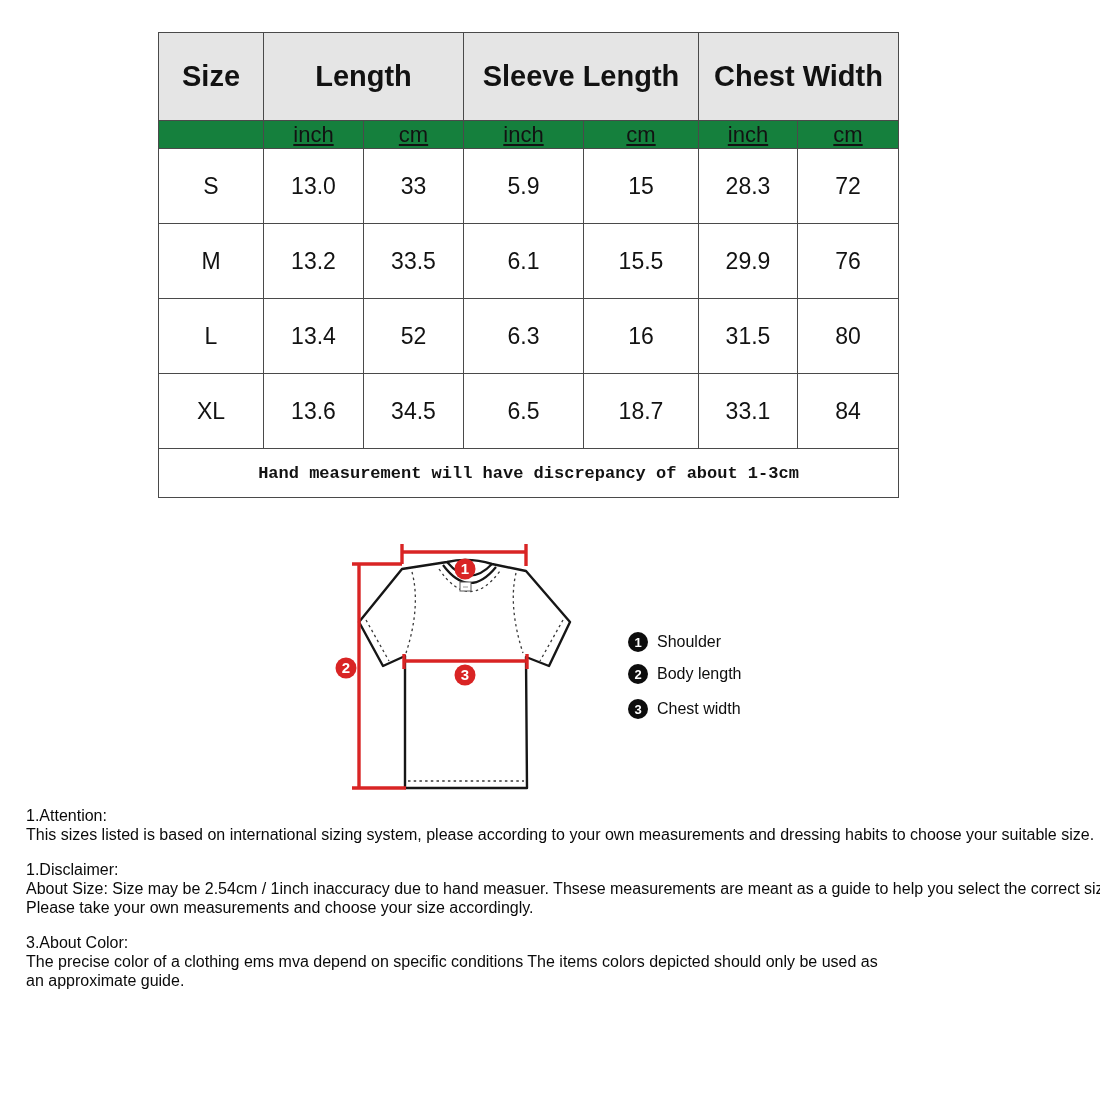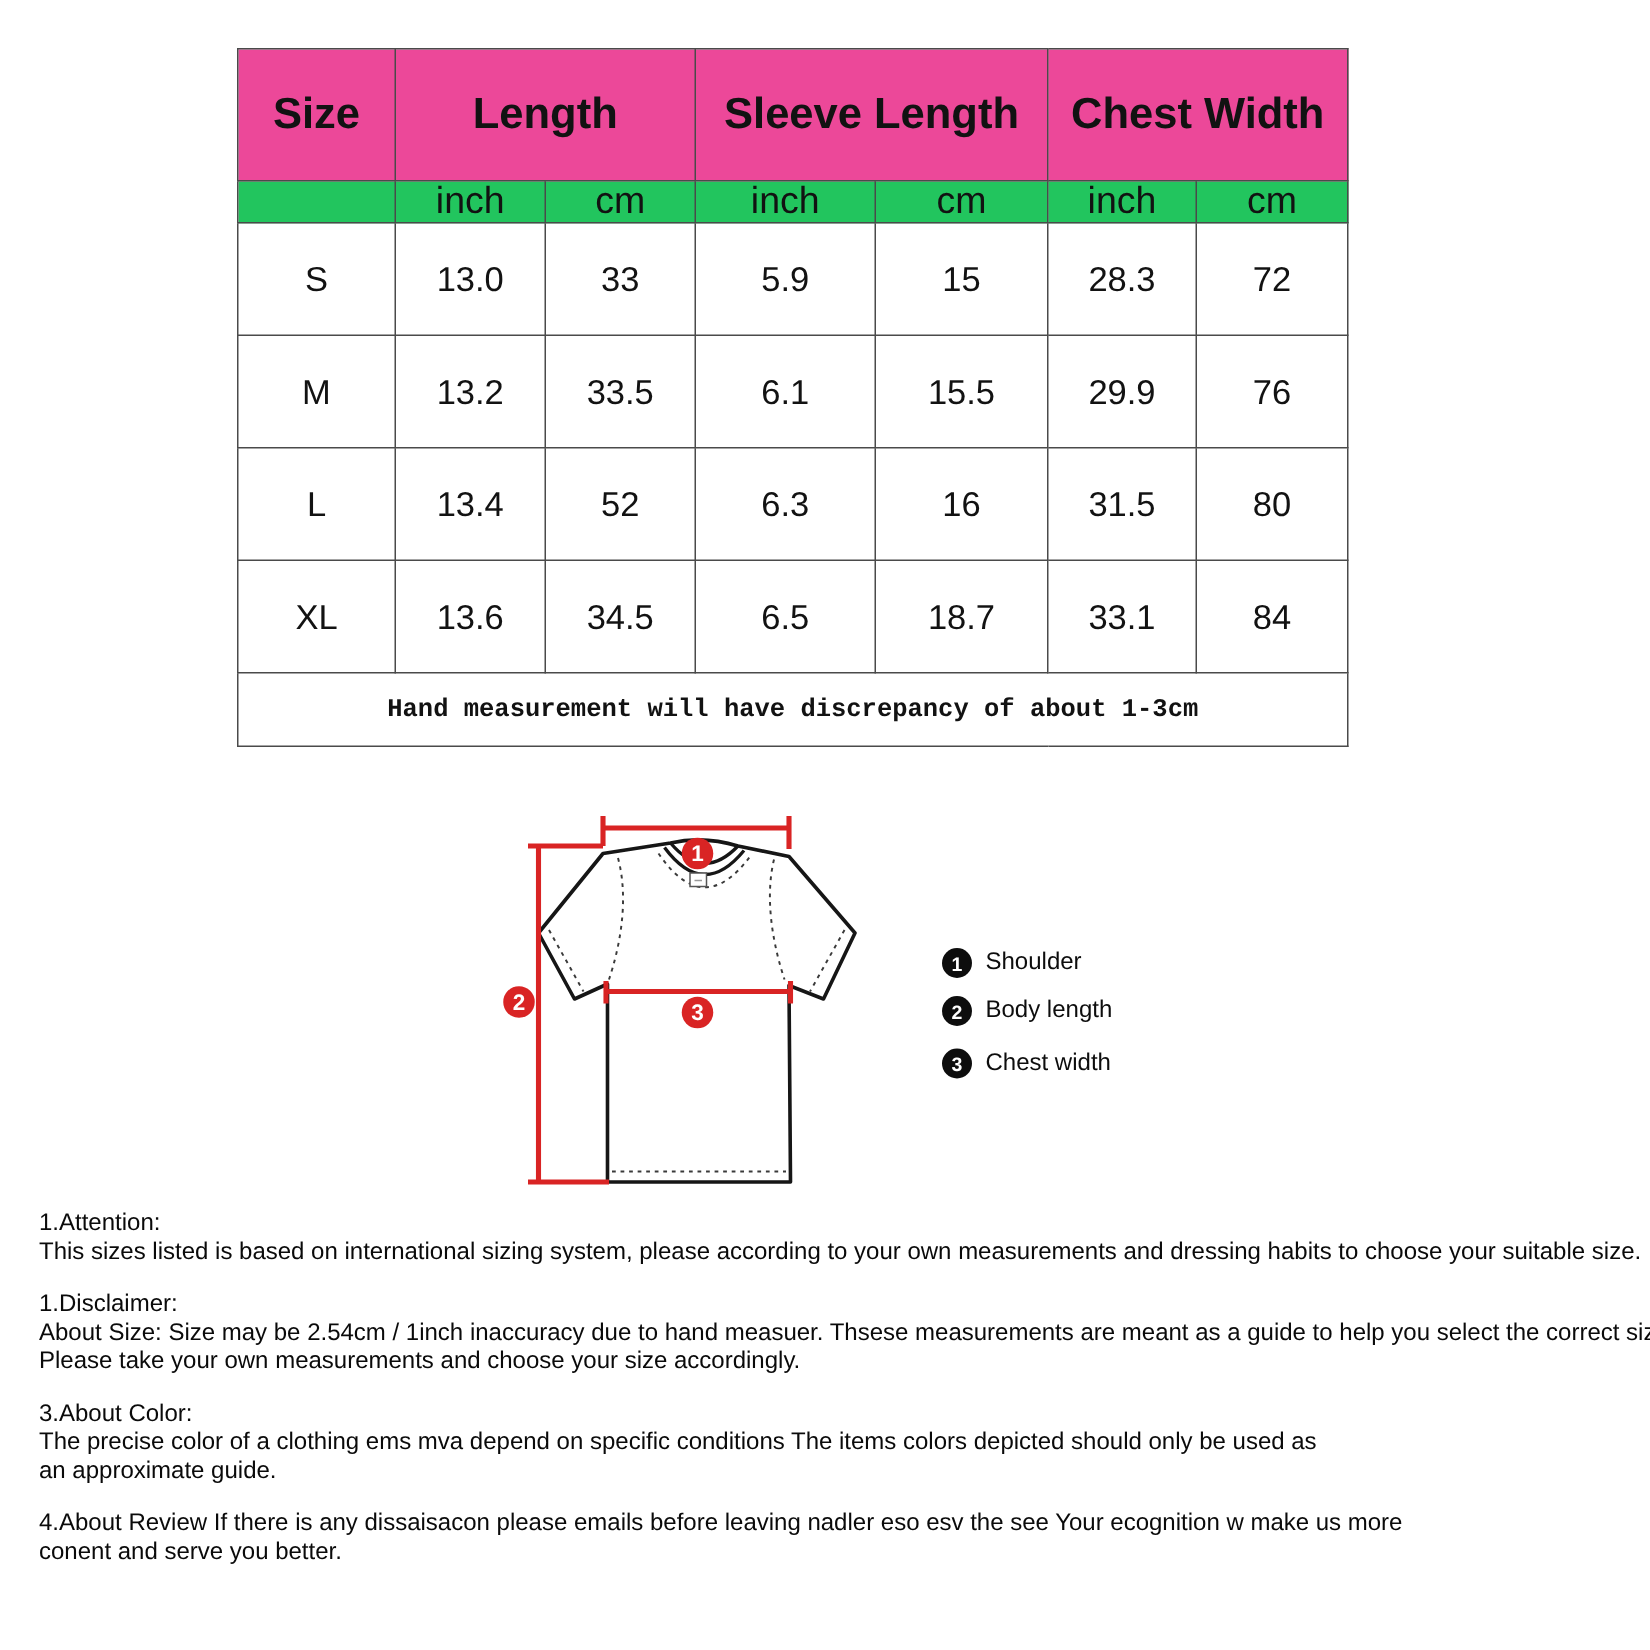"Size" .size-chart tr.head th { background: #ec4899 -> #e5e5e5 }
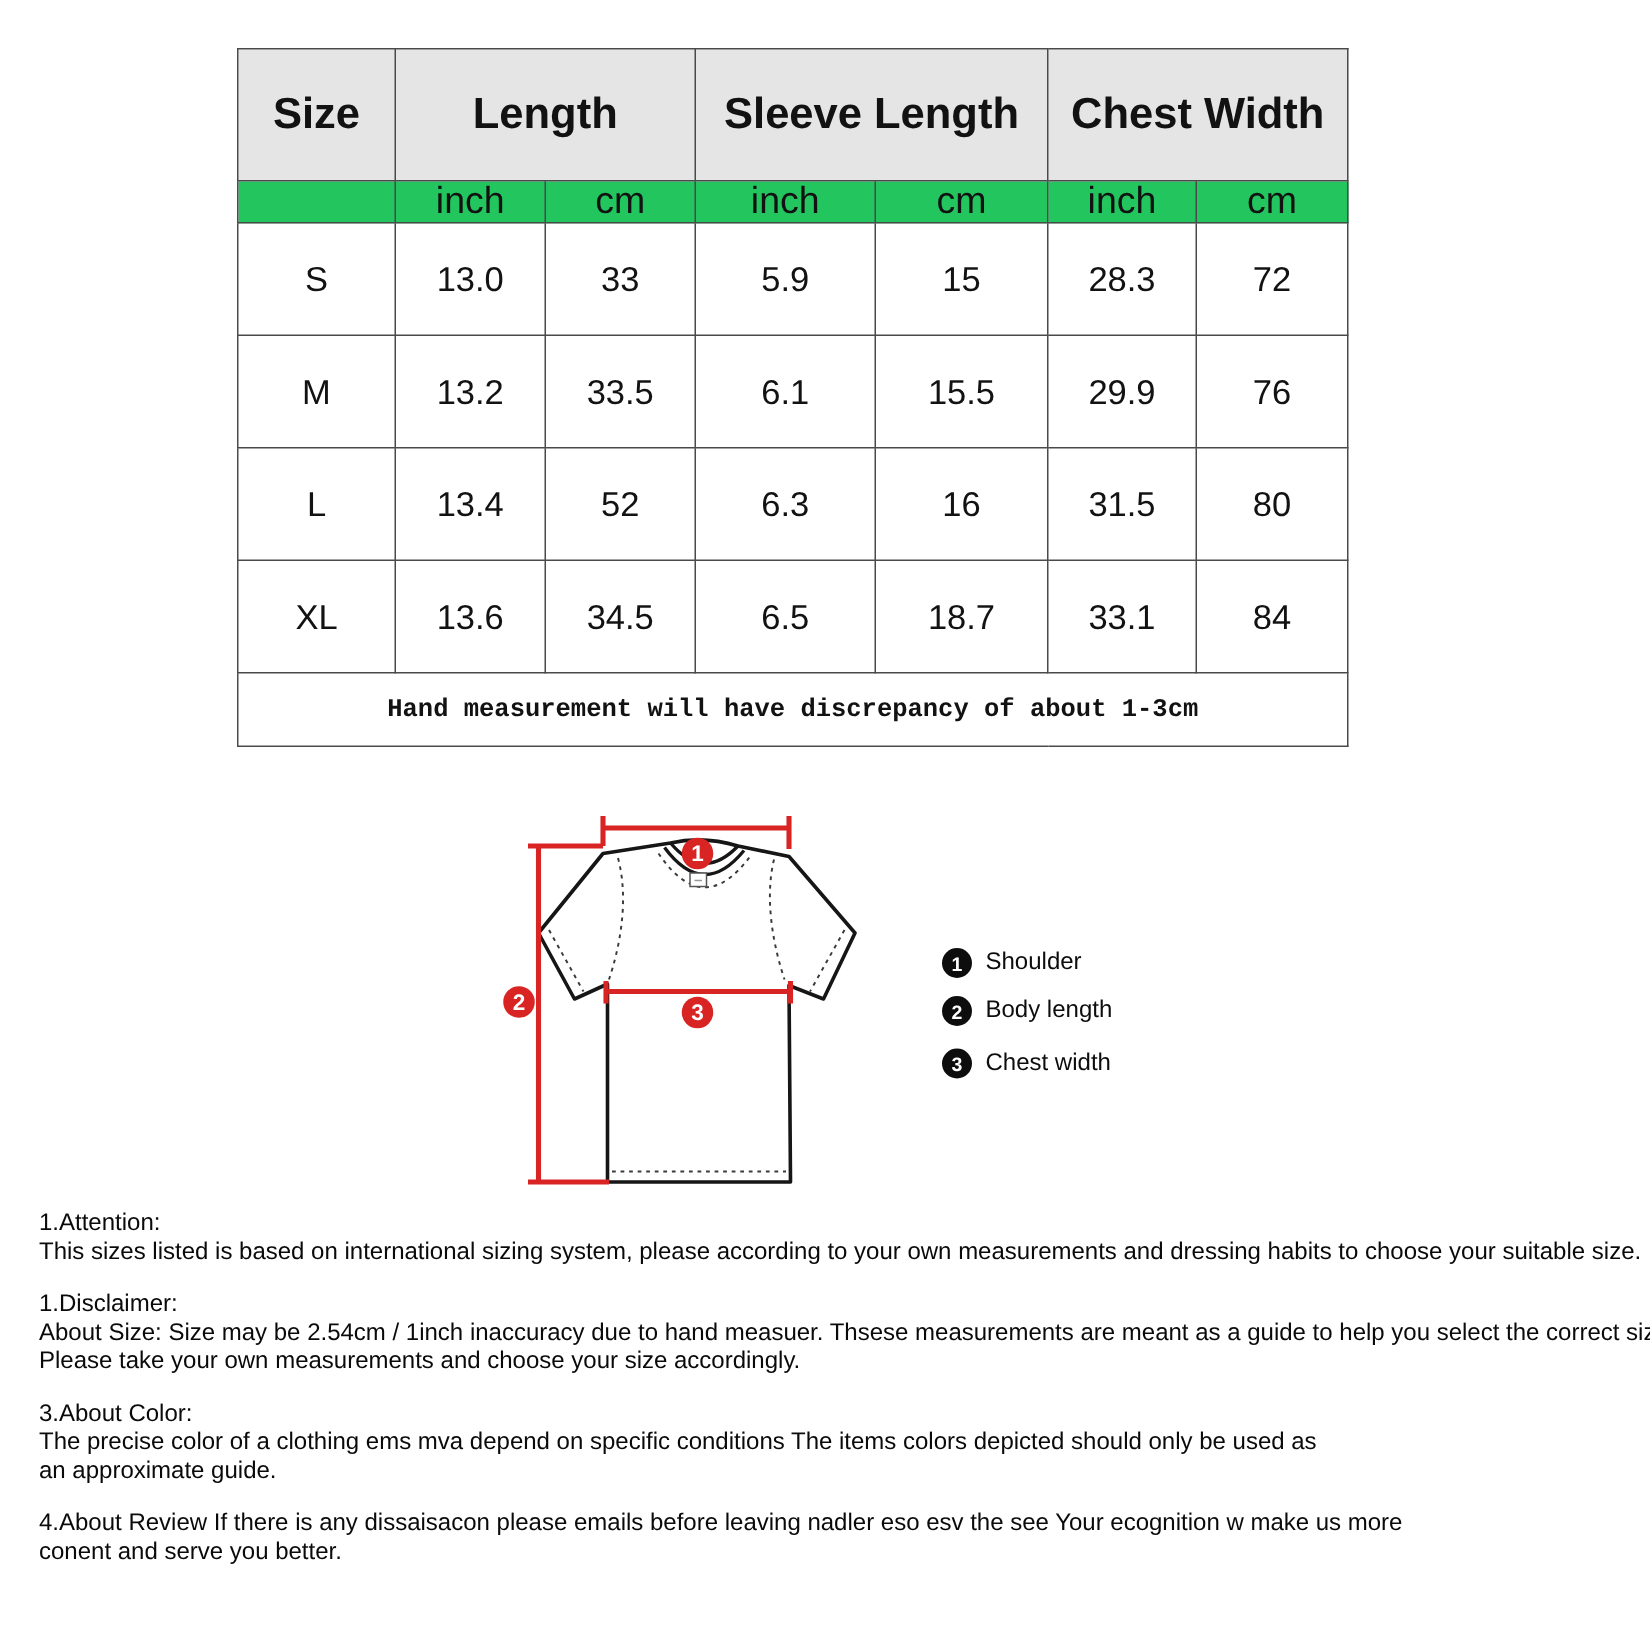"inch" .size-chart tr.units th { background: #22c55e -> #15803d; font-size: 25px -> 22px; text-decoration: none -> underline }
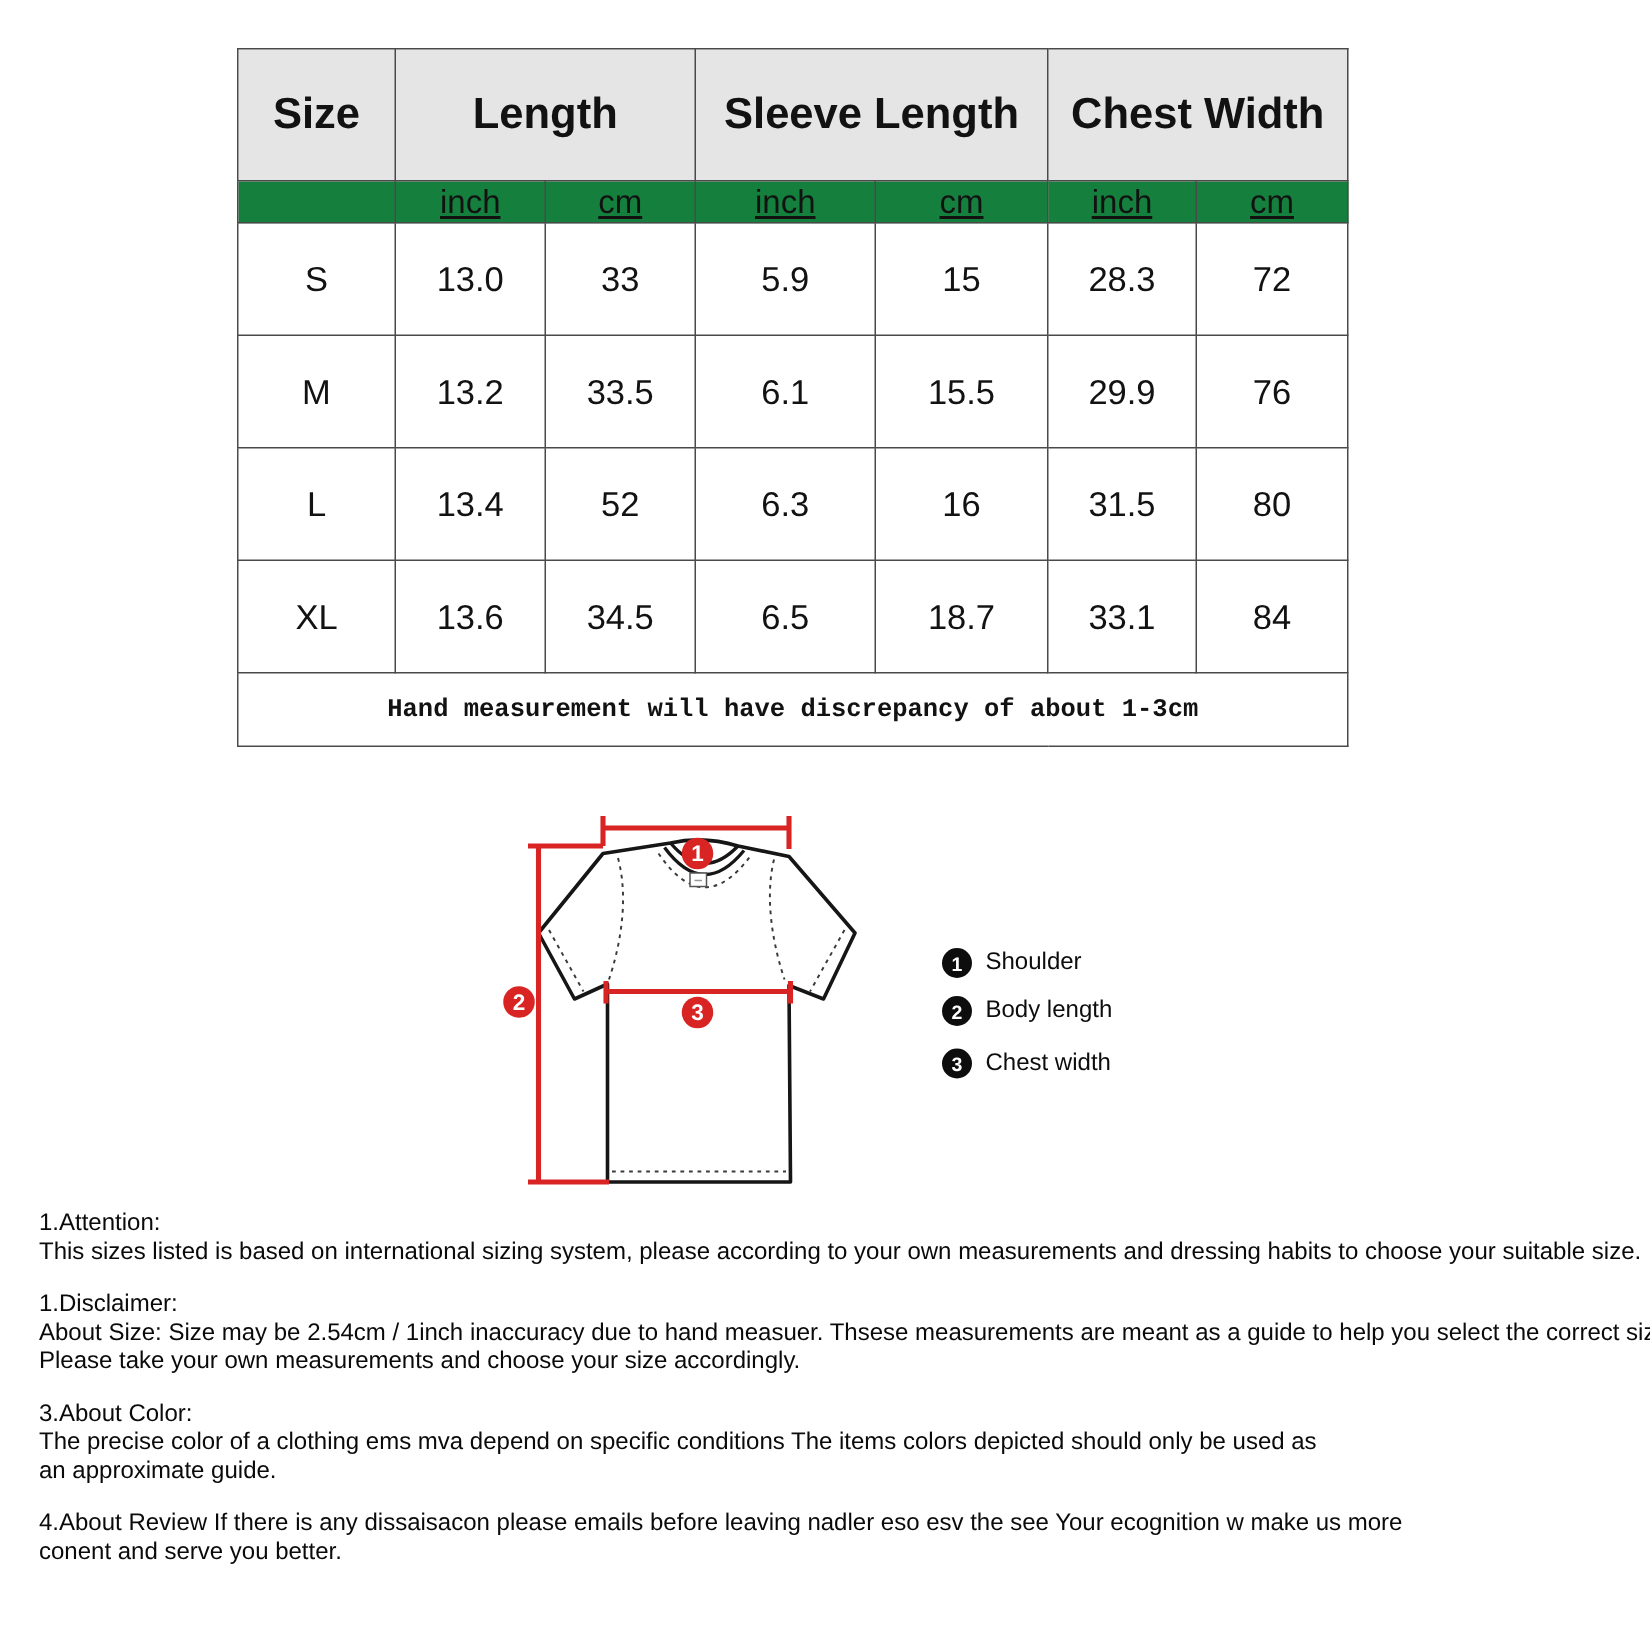"4.About Review If there is" div.note-section { html: <div>4.About Review If there is any dissaisacon please emails before leaving nadler eso esv the see Your ecognition w make us more conent and serve you better.</div> -> none }
